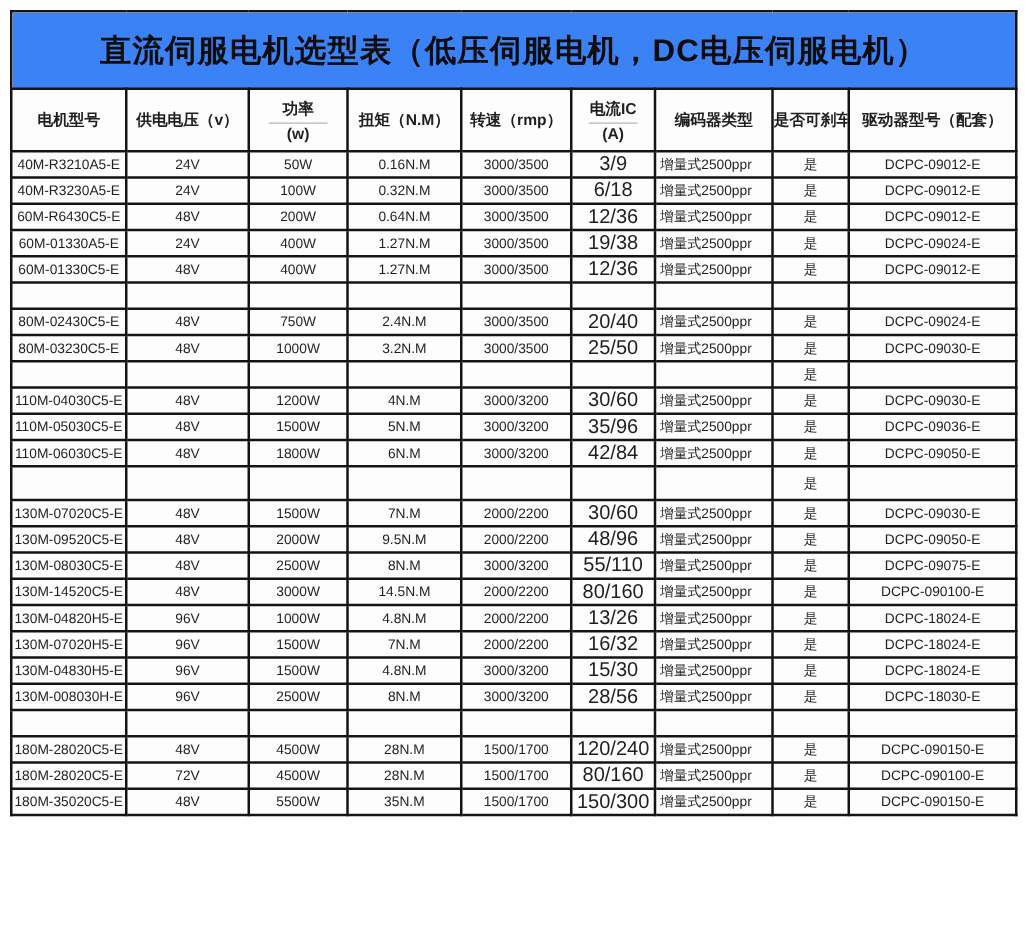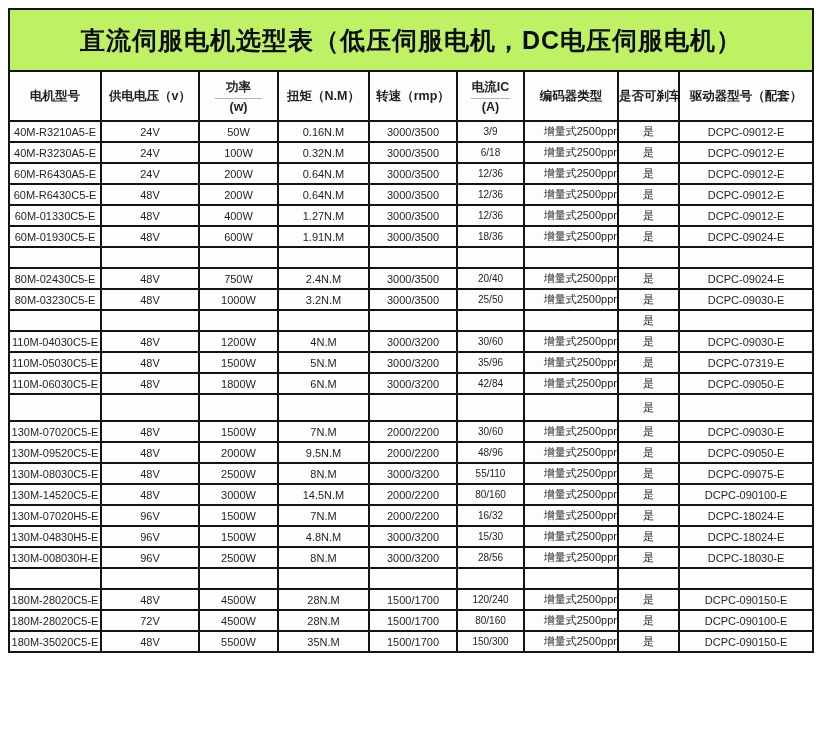"直流伺服电机选型表（低压伺服电机，DC电压伺服电机）" th.title-cell { background: #bef264 -> #3b82f6 }
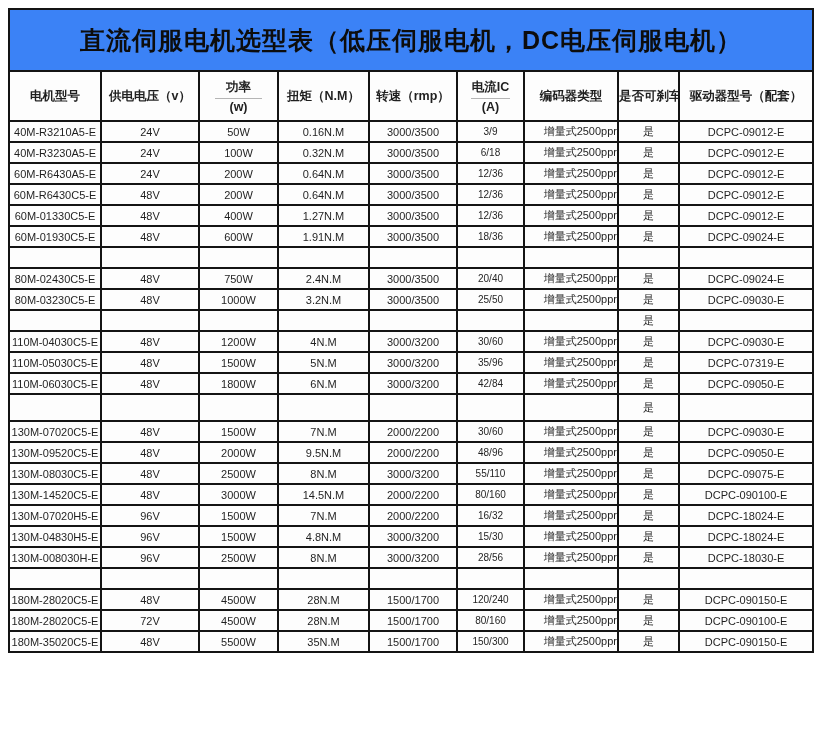"3/9" tbody td:nth-child(6) { font-size: 10px -> 16px }
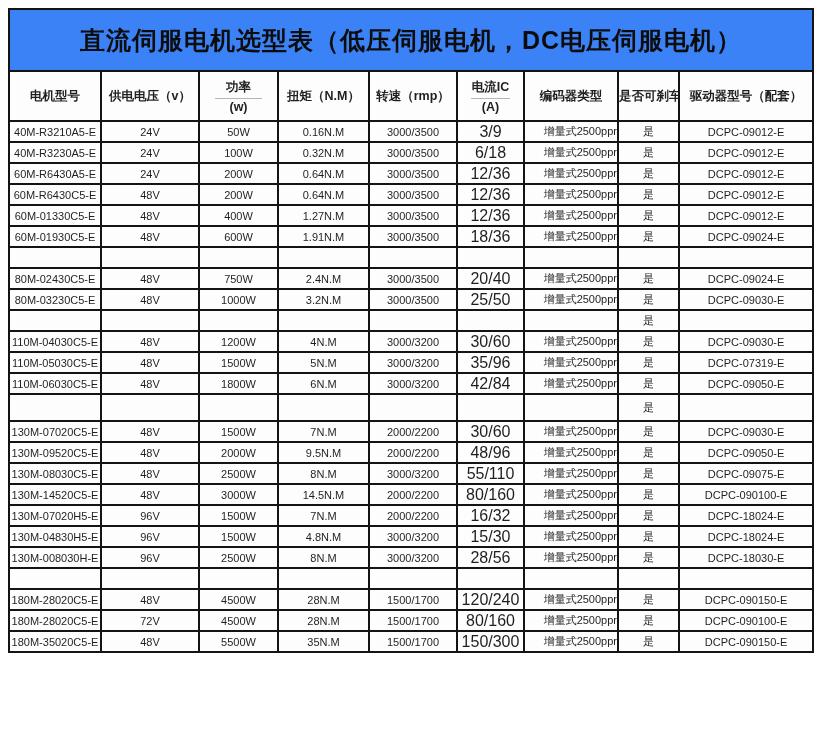"增量式2500ppr" tbody td:nth-child(7) { text-align: right -> left }
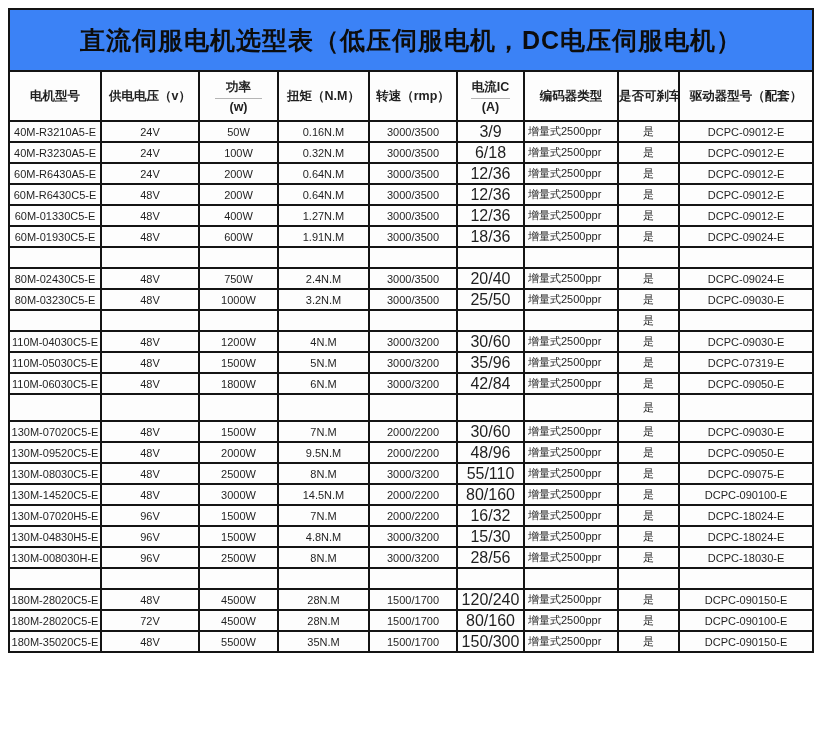"60M-R6430A5-E" tr.data { html: <tr> <td>60M-R6430A5-E</td> <td>24V</td> <td>200W</td> <td>0.64N.M</td> <td>3000/3500</td> <td>12/36</td> <td>增量式2500ppr</td> <td>是</td> <td>DCPC-09012-E</td> </tr> -> none }
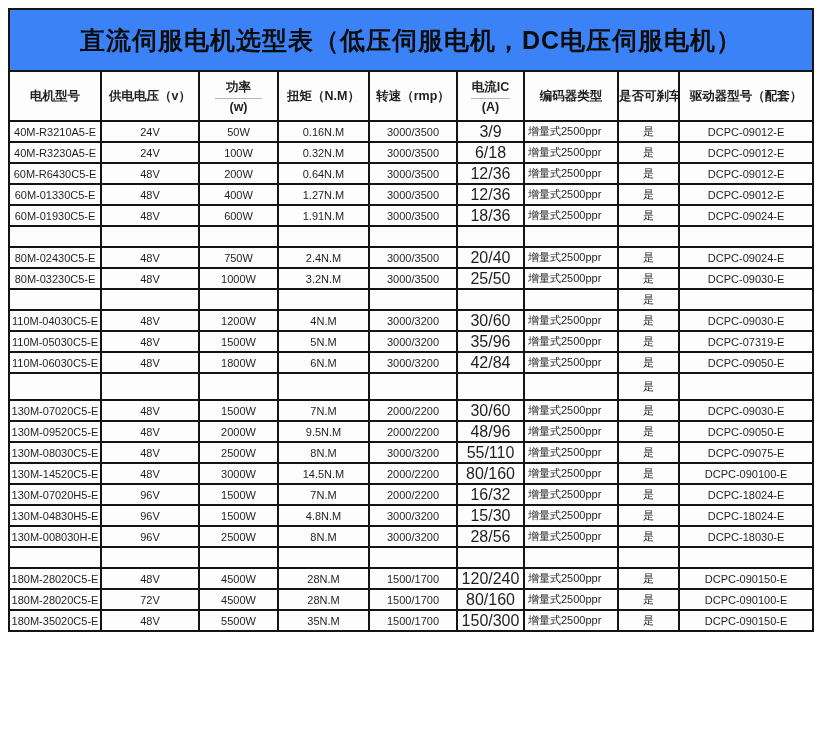"60M-01330A5-E" tr.data { html: none -> <tr> <td>60M-01330A5-E</td> <td>24V</td> <td>400W</td> <td>1.27N.M</td> <td>3000/3500</td> <td>19/38</td> <td>增量式2500ppr</td> <td>是</td> <td>DCPC-09024-E</td> </tr> }
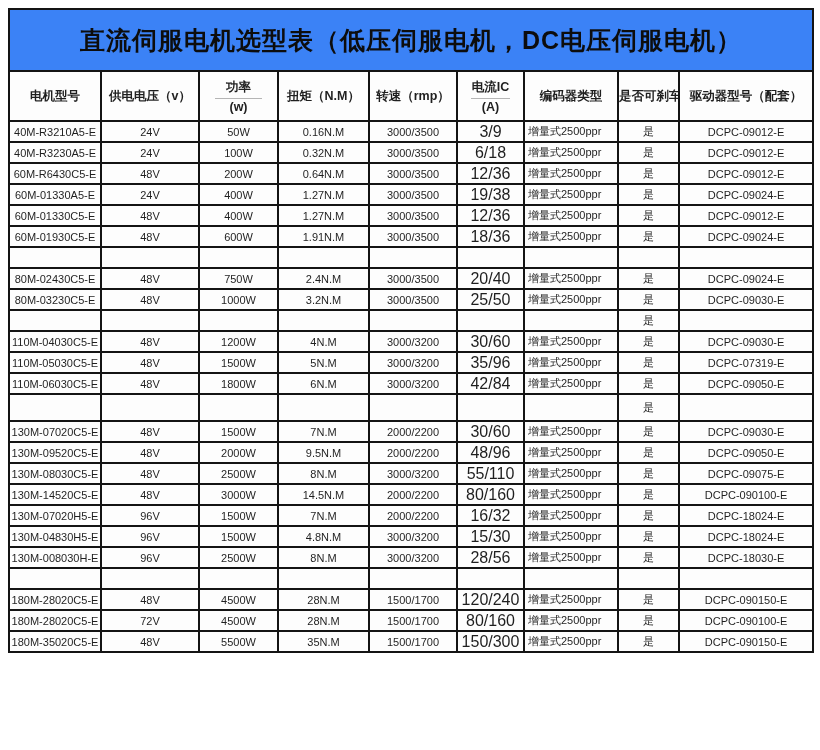"60M-01930C5-E" tr.data { html: <tr> <td>60M-01930C5-E</td> <td>48V</td> <td>600W</td> <td>1.91N.M</td> <td>3000/3500</td> <td>18/36</td> <td>增量式2500ppr</td> <td>是</td> <td>DCPC-09024-E</td> </tr> -> none }
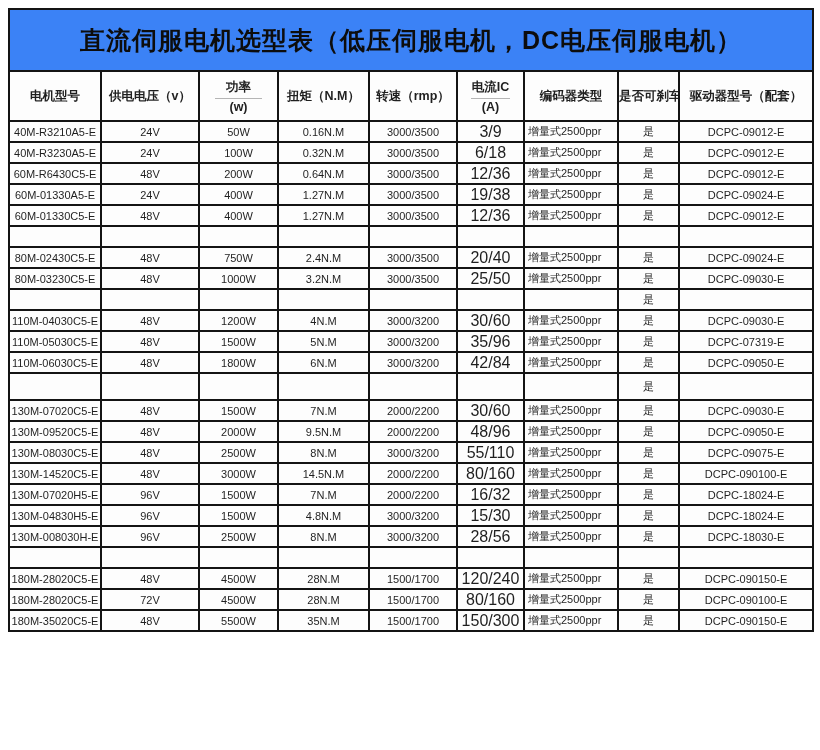"DCPC-07319-E" td { text: DCPC-07319-E -> DCPC-09036-E }
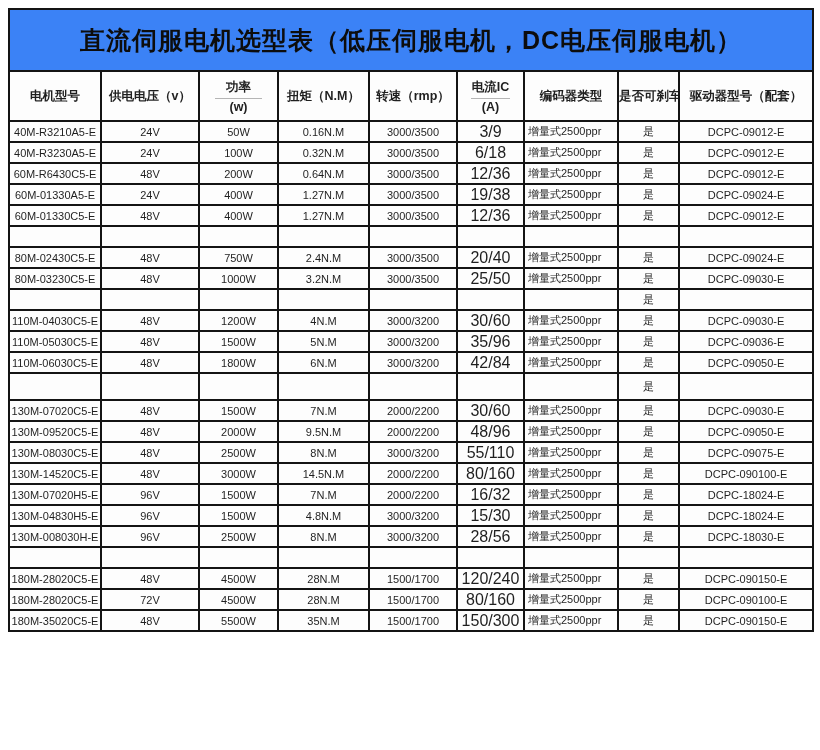"130M-04820H5-E" tr.data { html: none -> <tr> <td>130M-04820H5-E</td> <td>96V</td> <td>1000W</td> <td>4.8N.M</td> <td>2000/2200</td> <td>13/26</td> <td>增量式2500ppr</td> <td>是</td> <td>DCPC-18024-E</td> </tr> }
